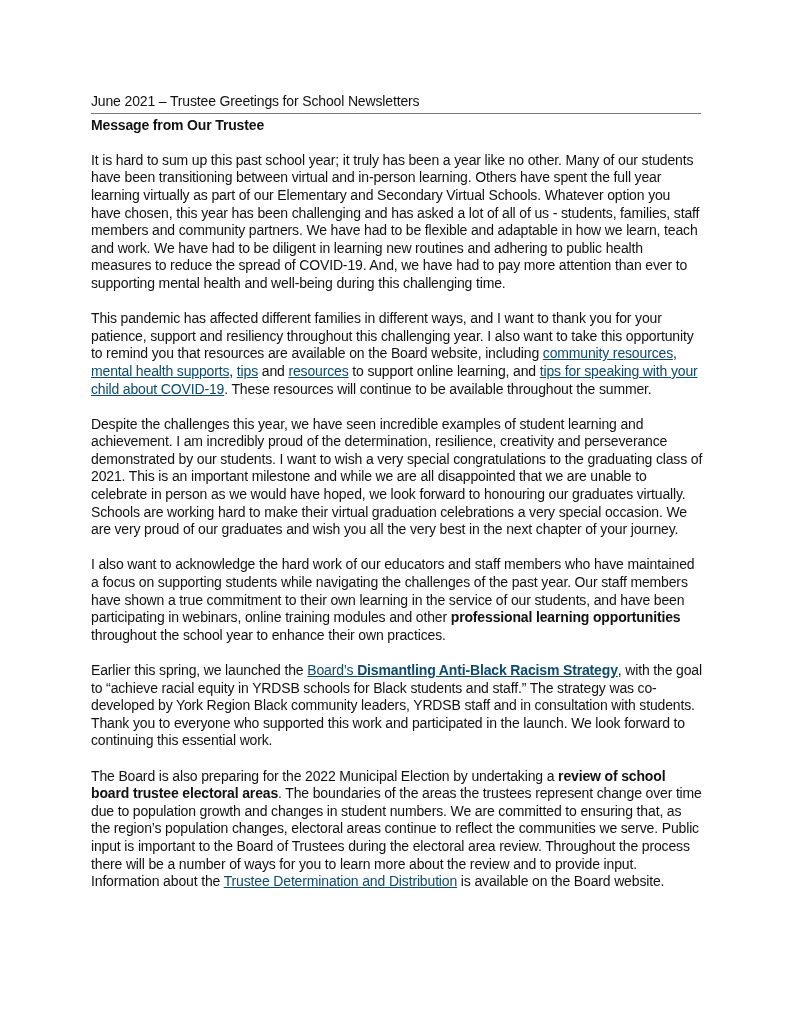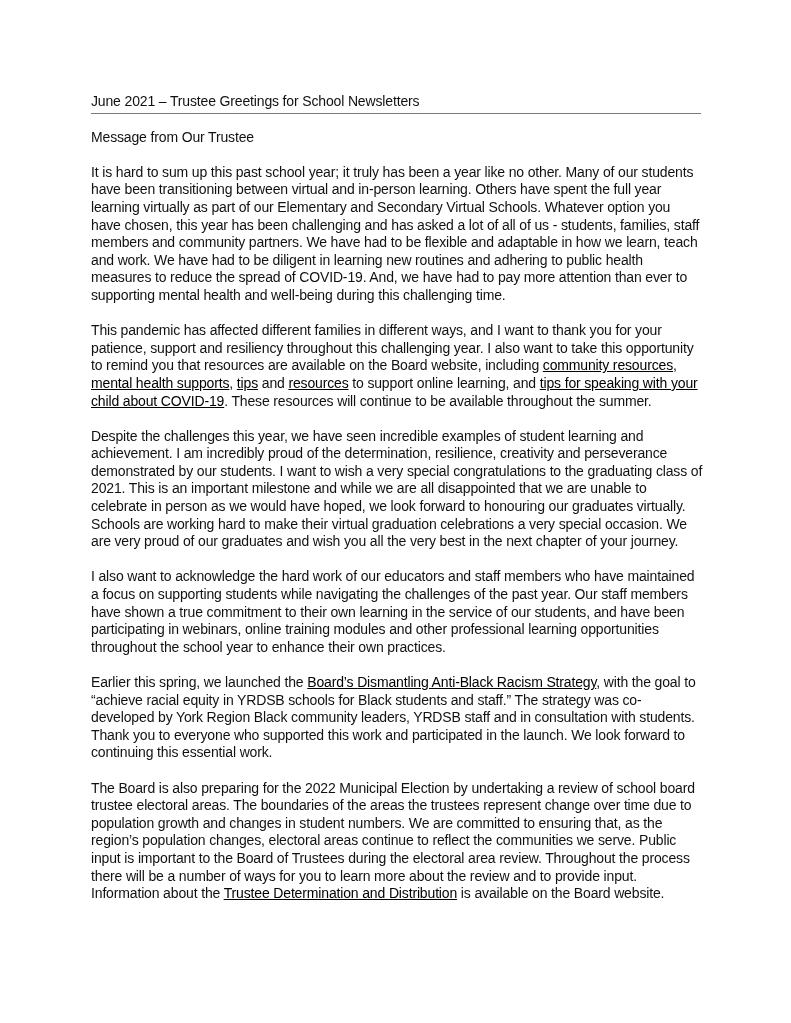"Message from Our Trustee" .subtitle { font-weight: normal -> bold; margin-top: 15px -> 3px }
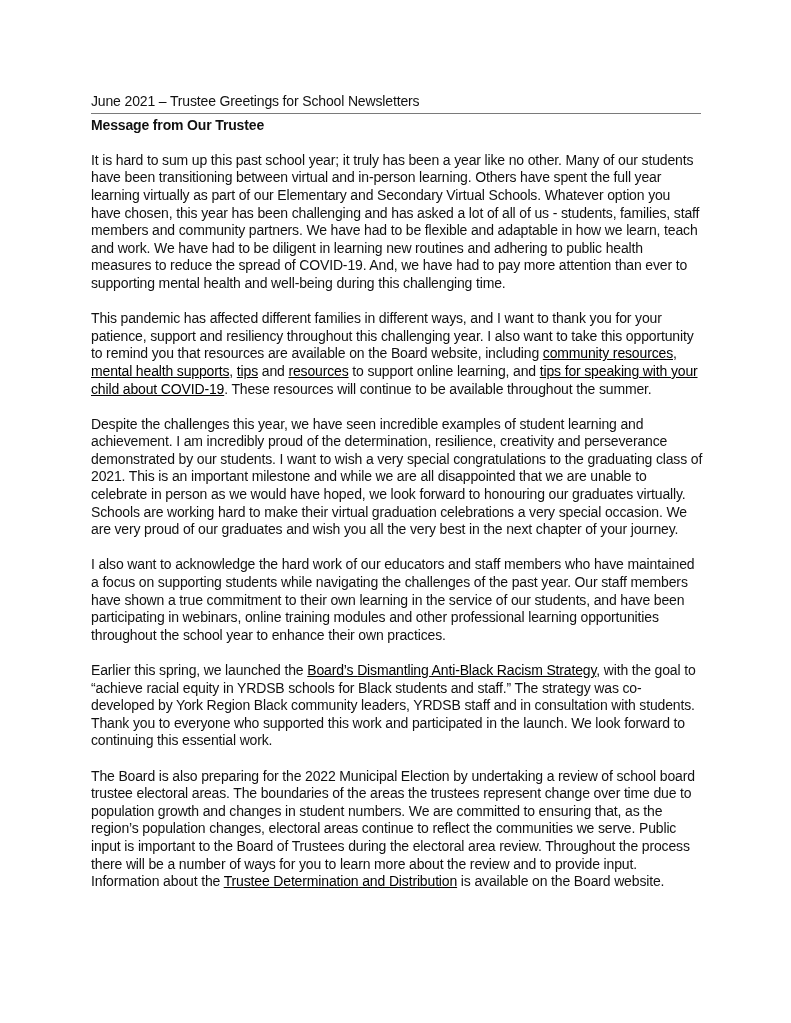"community resources" a.link { color: #000000 -> #0c4a6e }
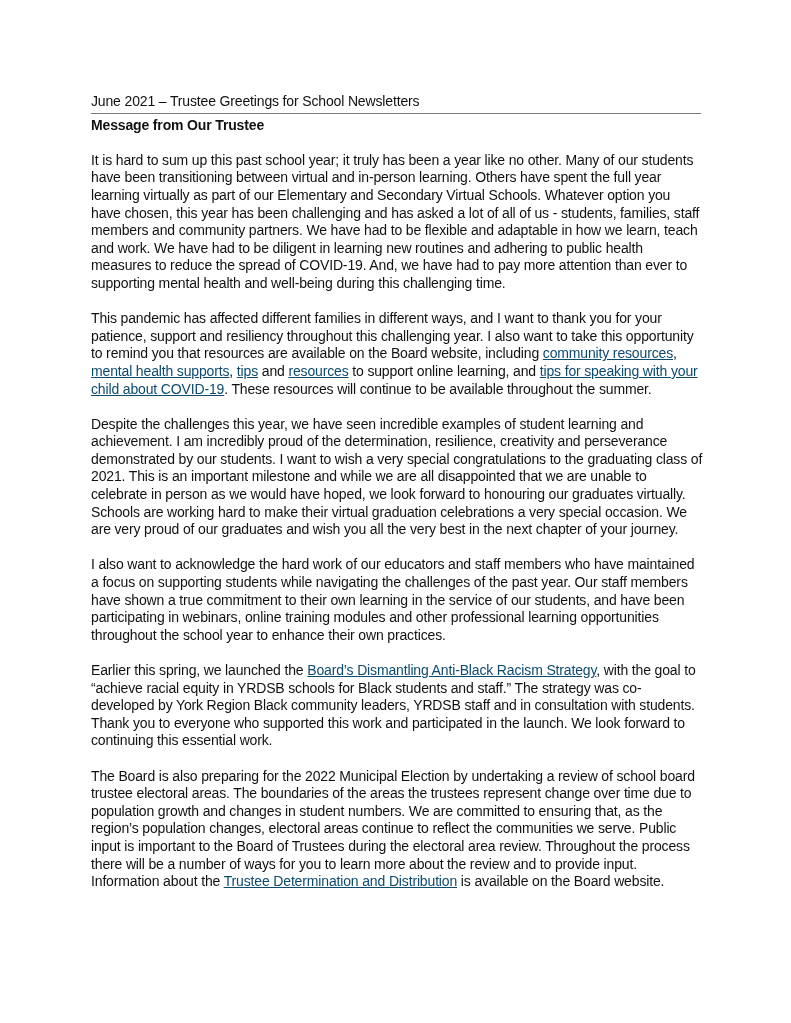"professional learning opportunities" b { font-weight: normal -> bold }
